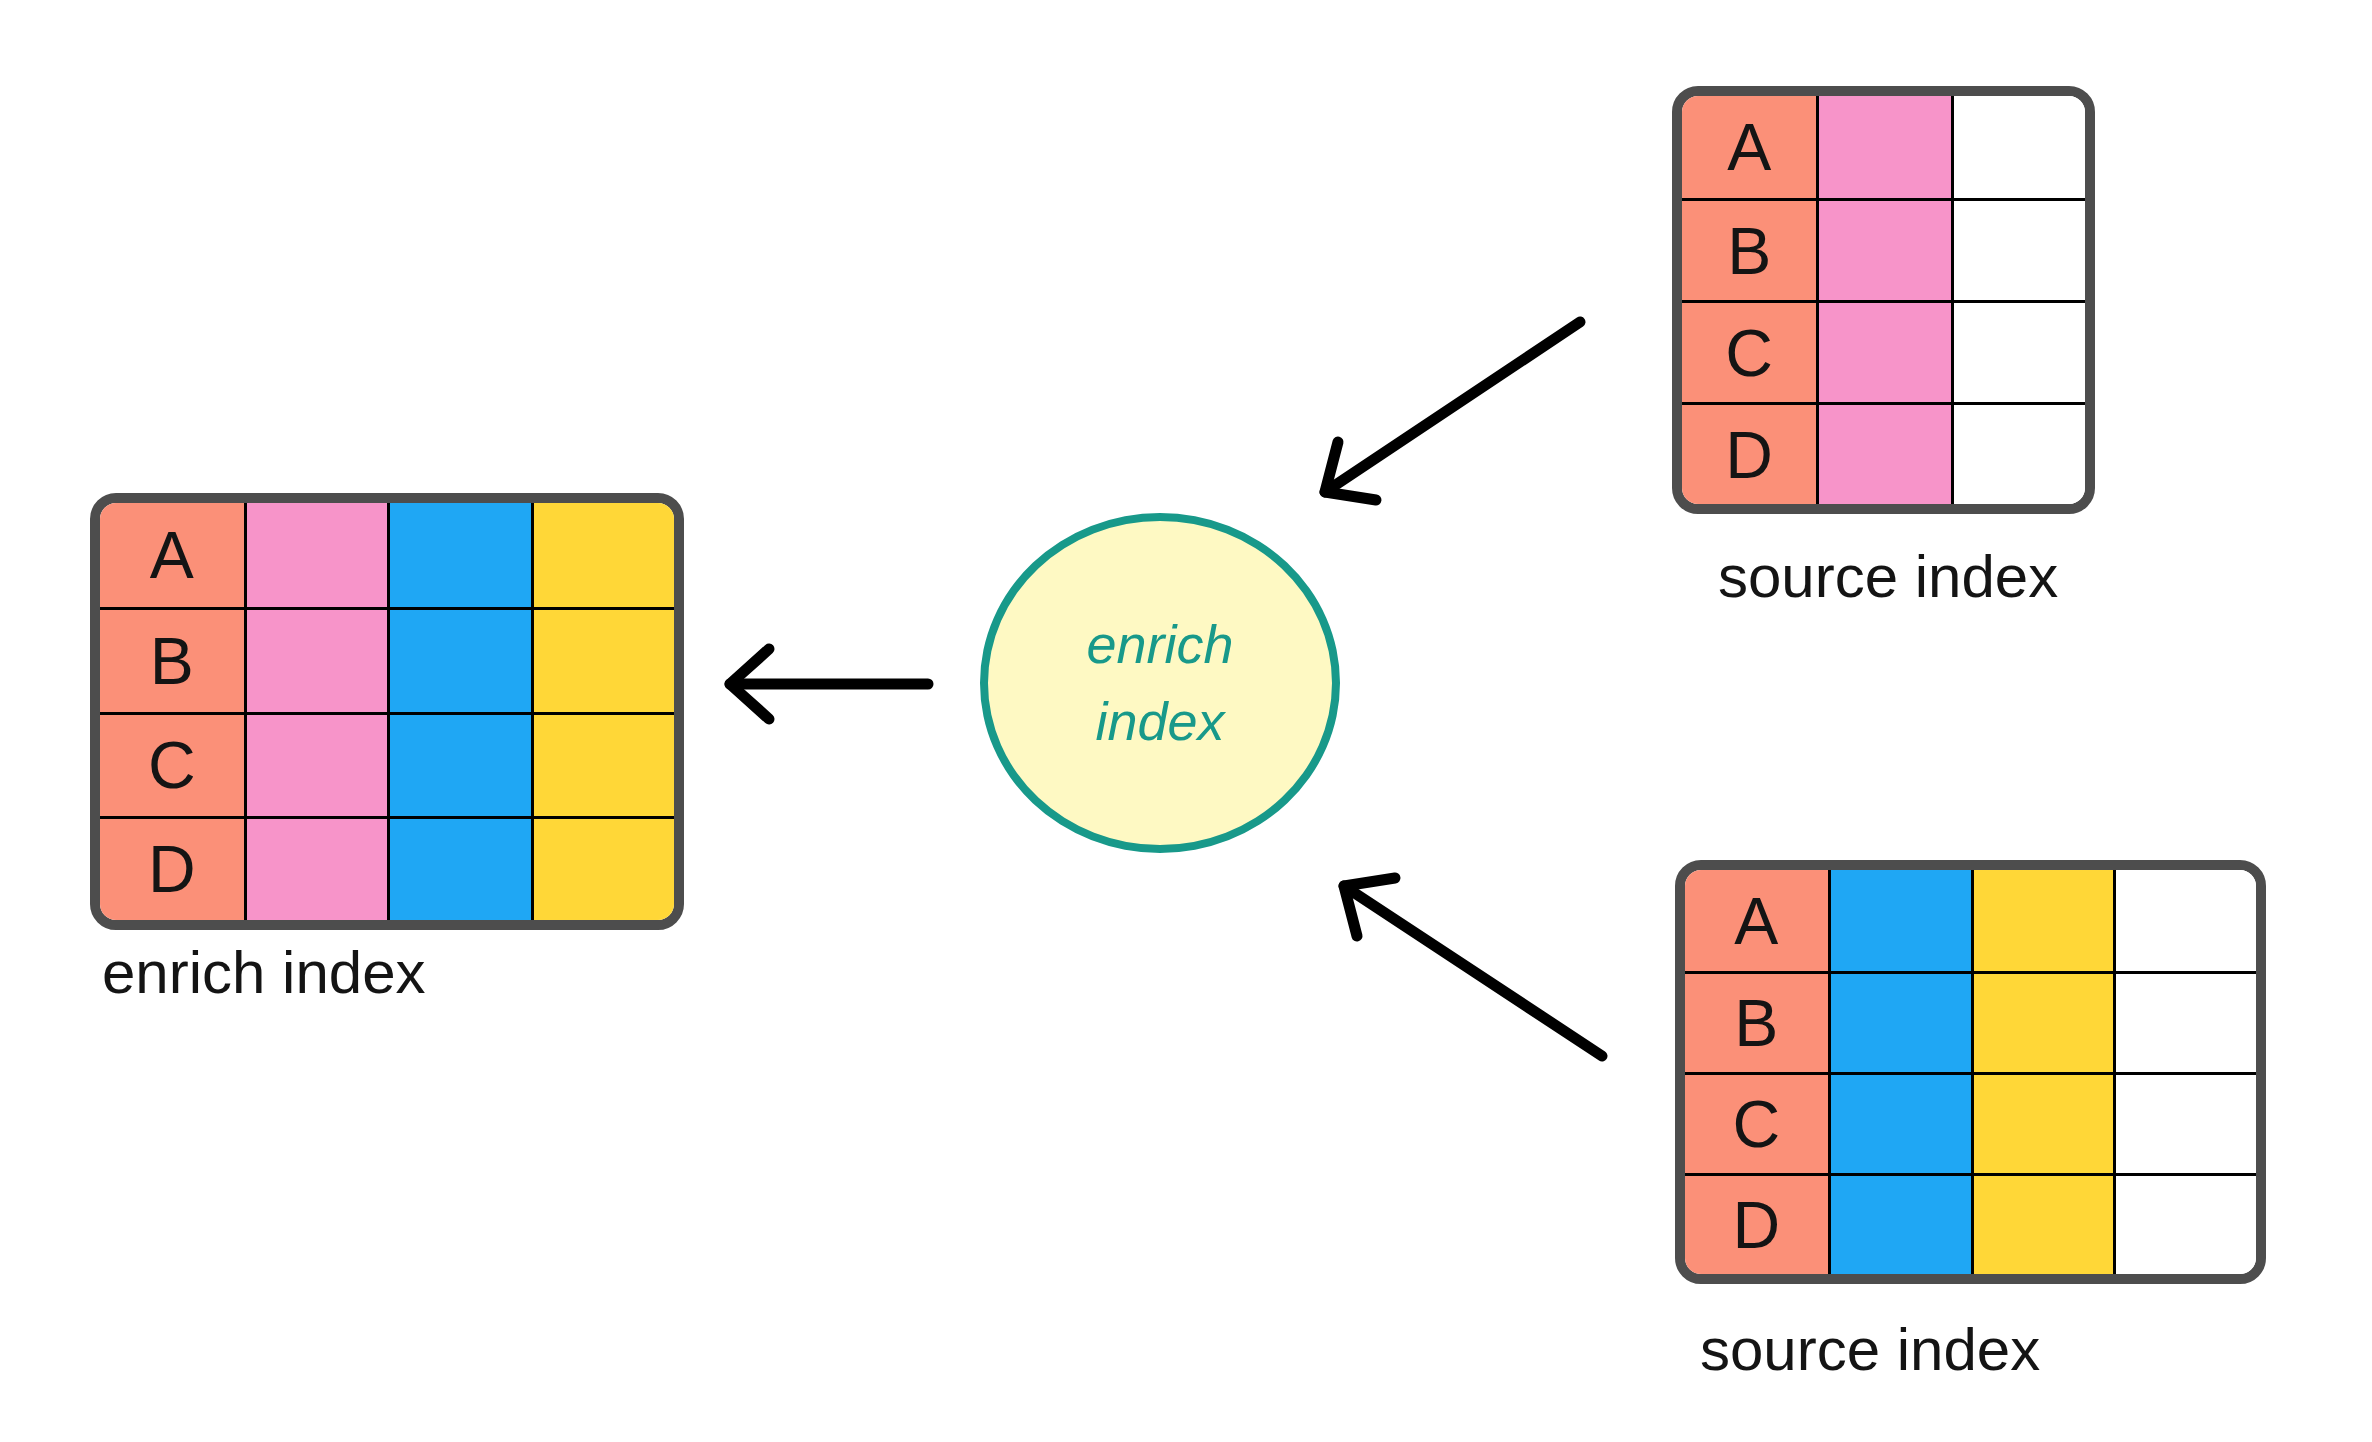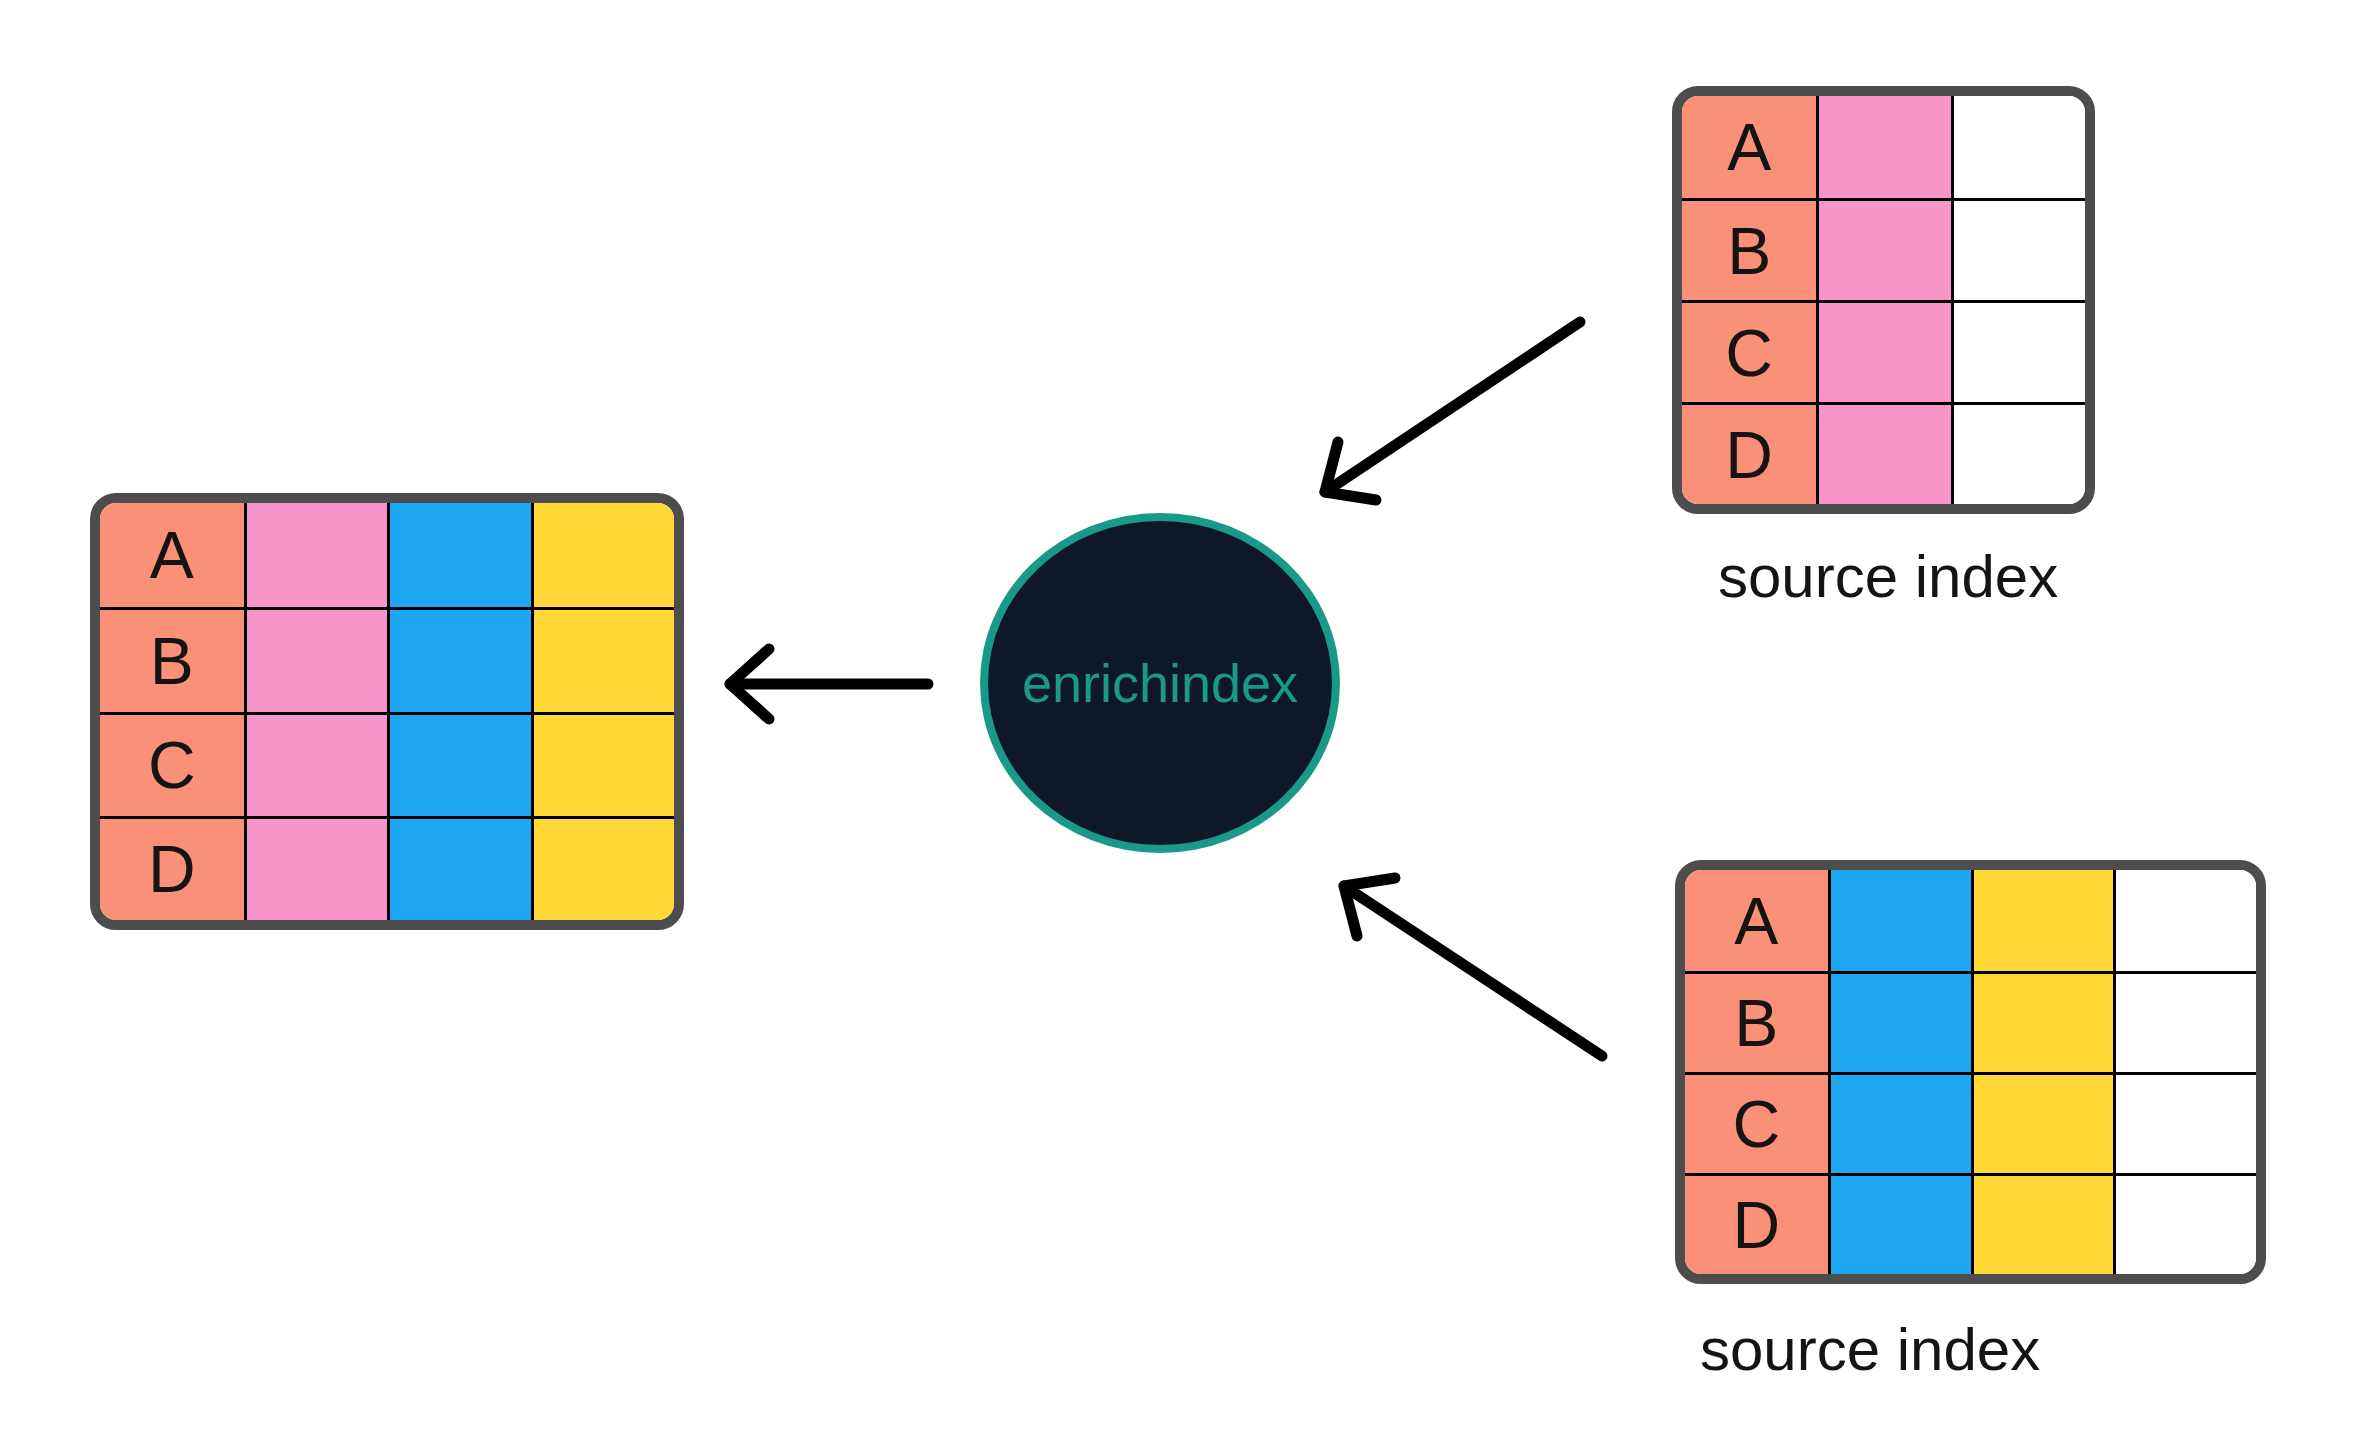"enrich" #policy-circle { background: #0f172a -> #fef9c3; flex-direction: row -> column; font-style: none -> italic }
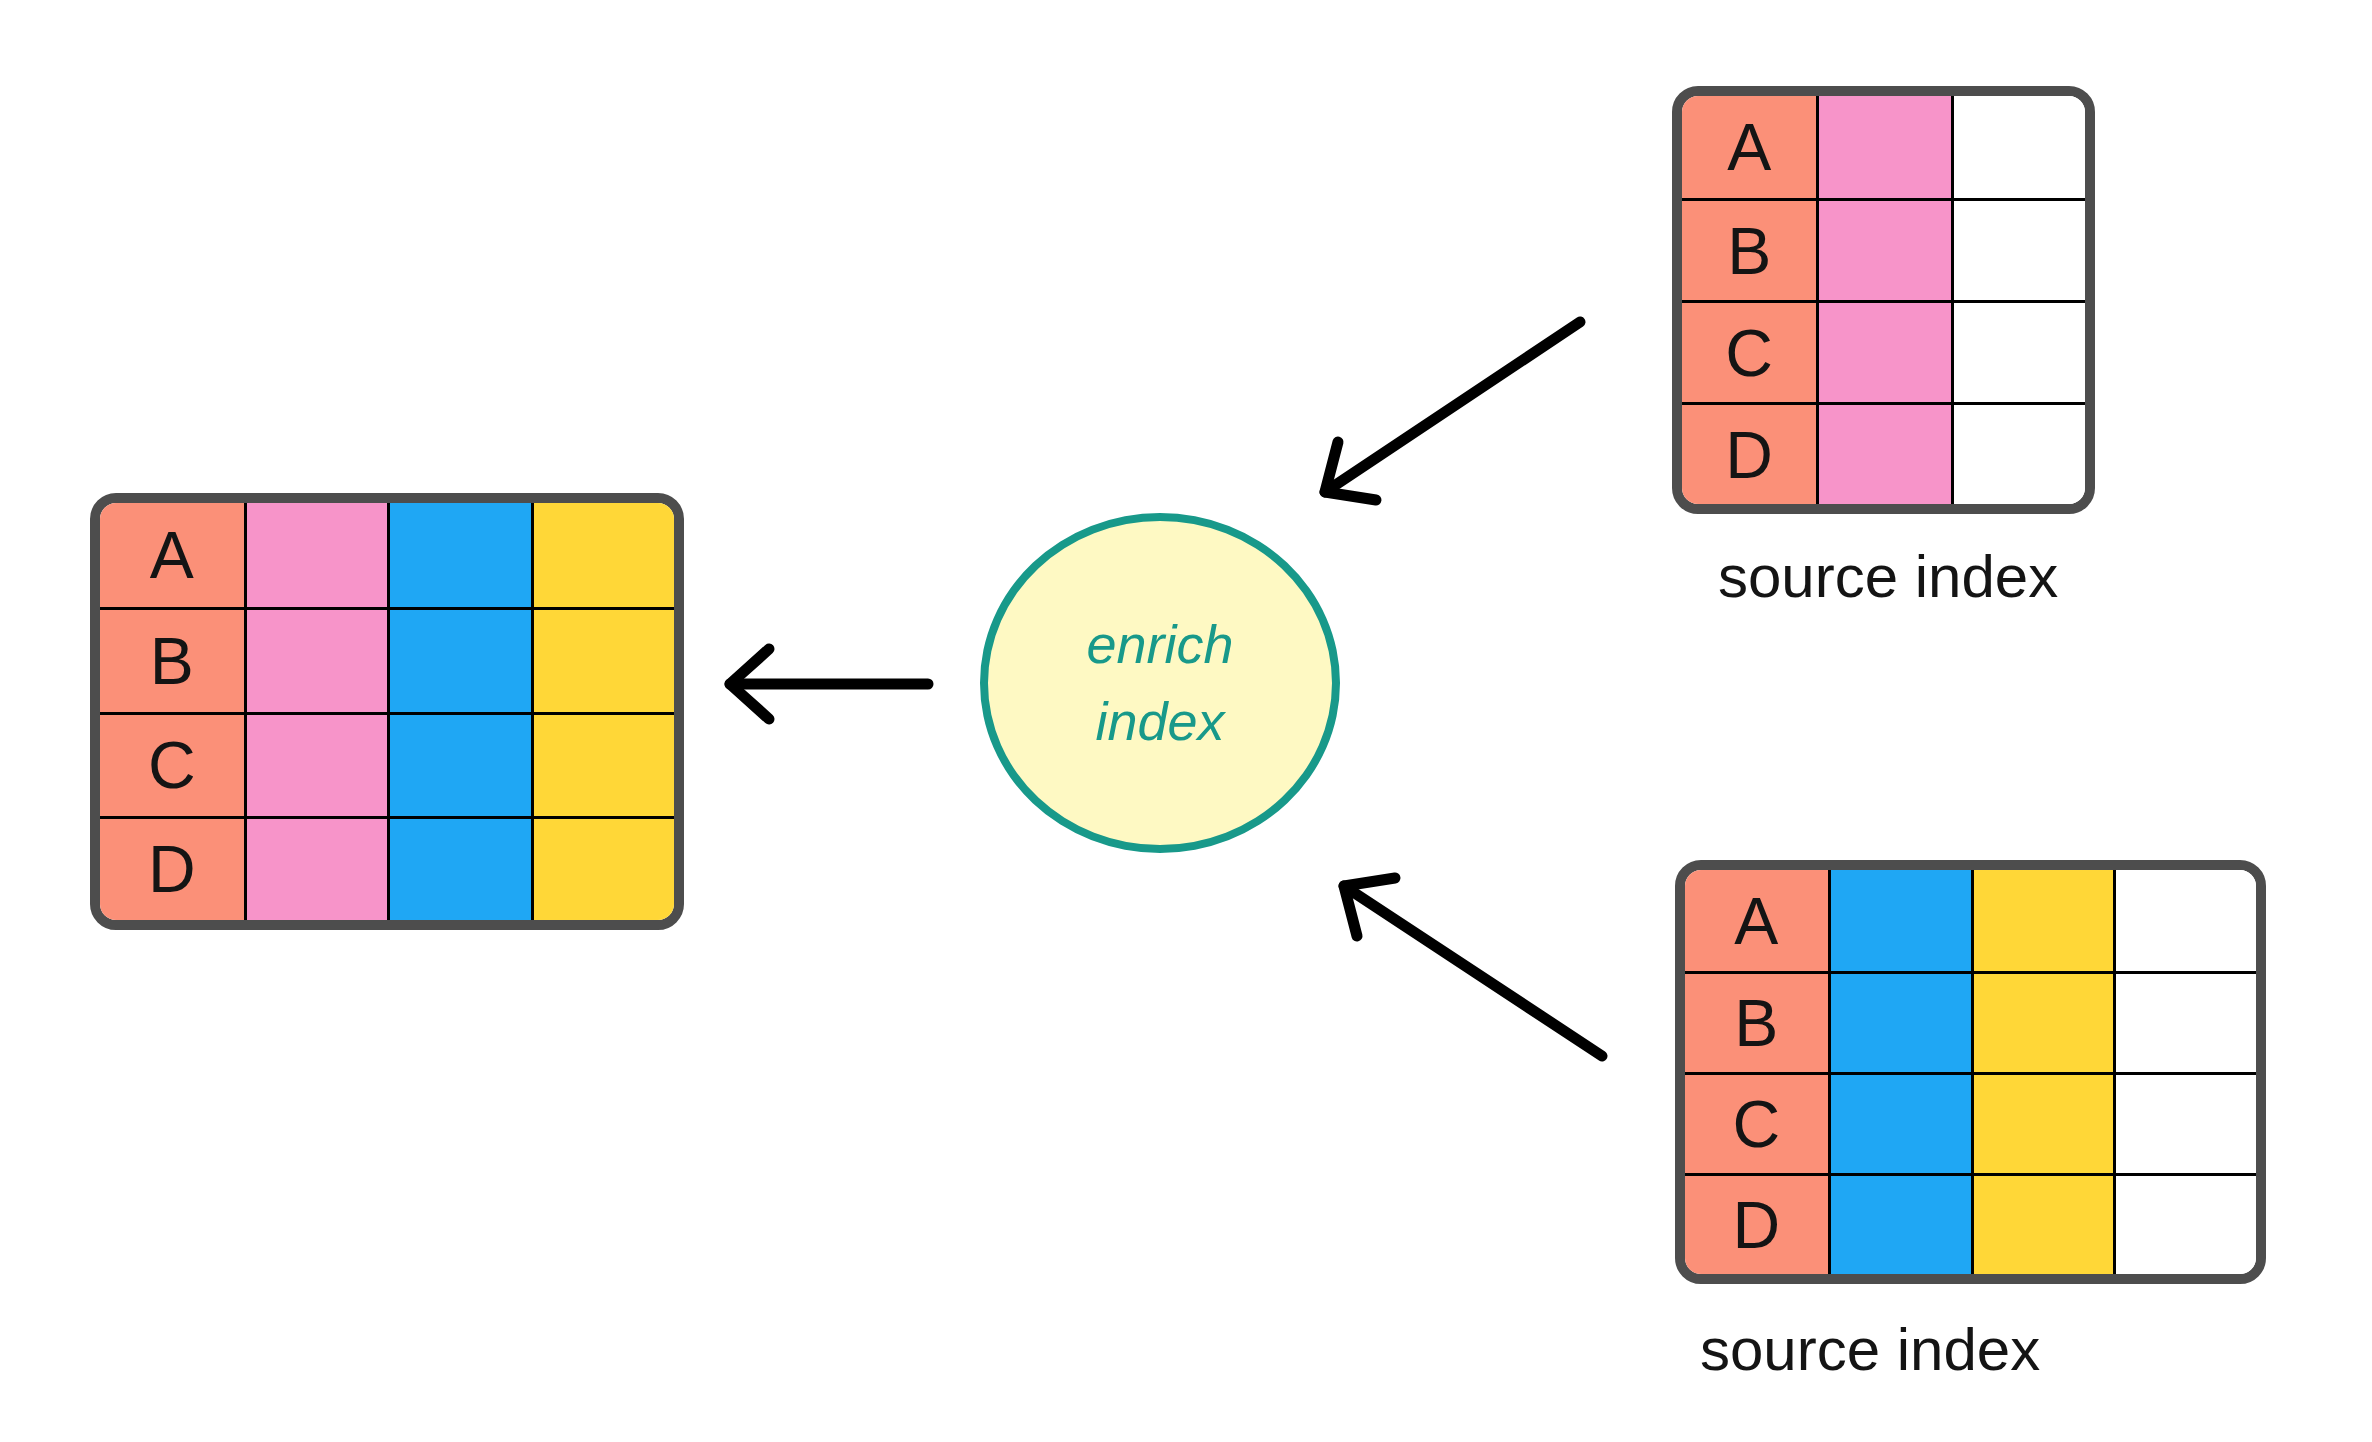"enrich index" div.tlabel { html: none -> <div>enrich index</div> }
